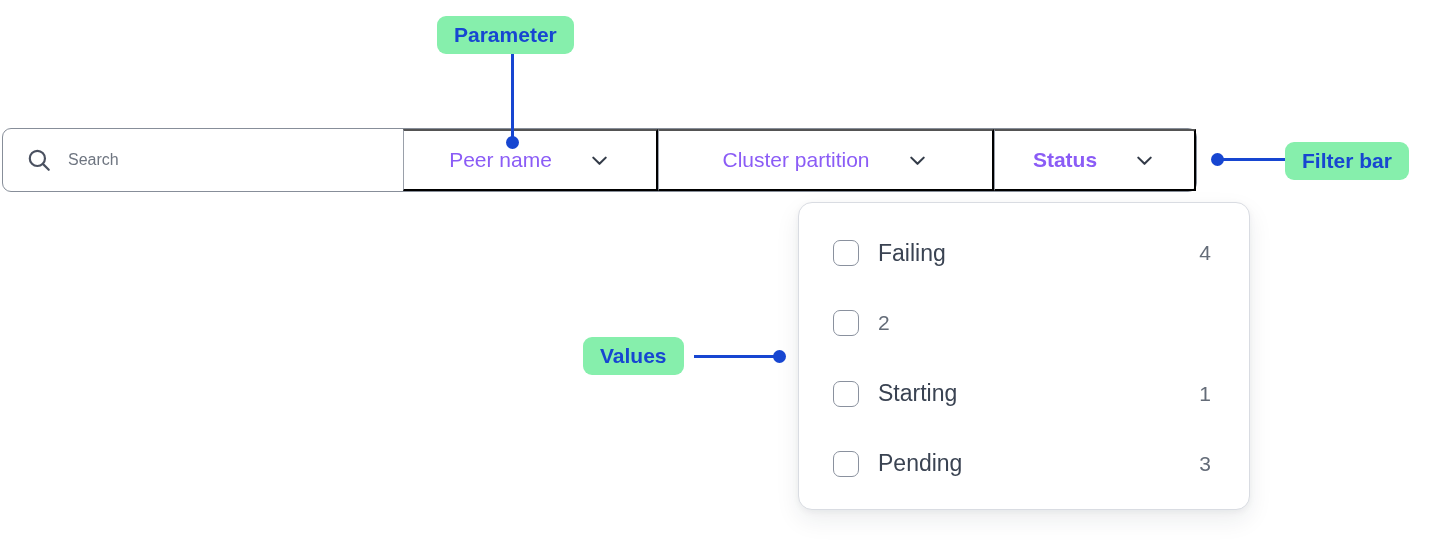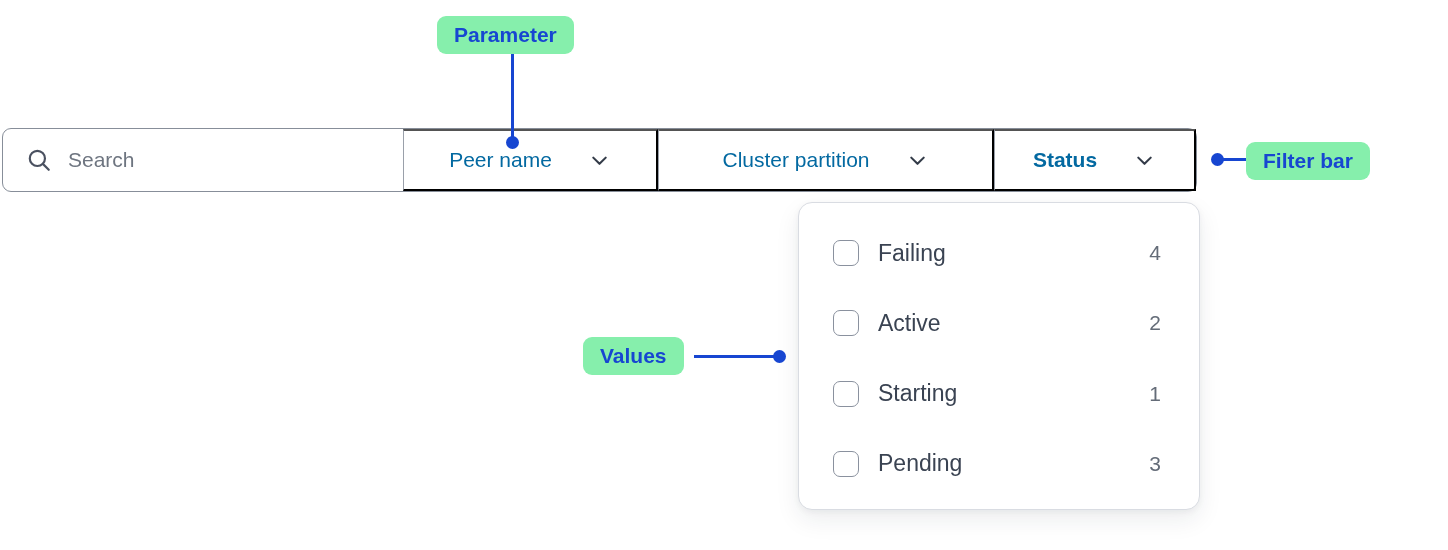"Search" .search-input { font-size: 21px -> 16px }
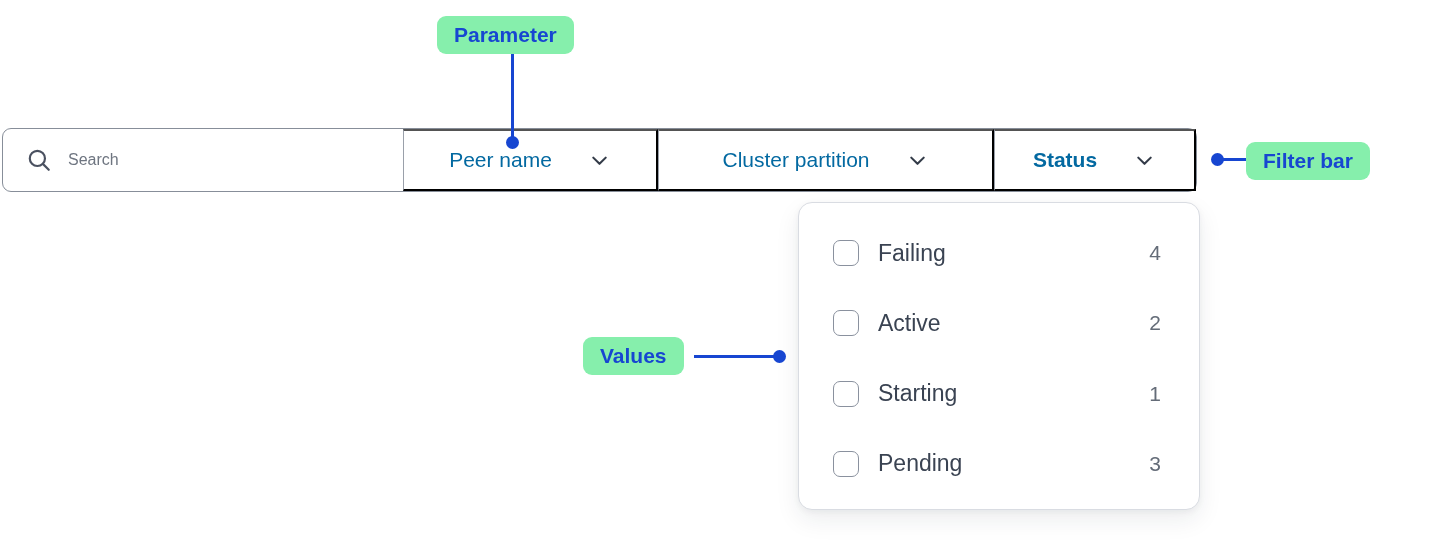"Peer name" .dropdown { color: #0369a1 -> #8b5cf6 }
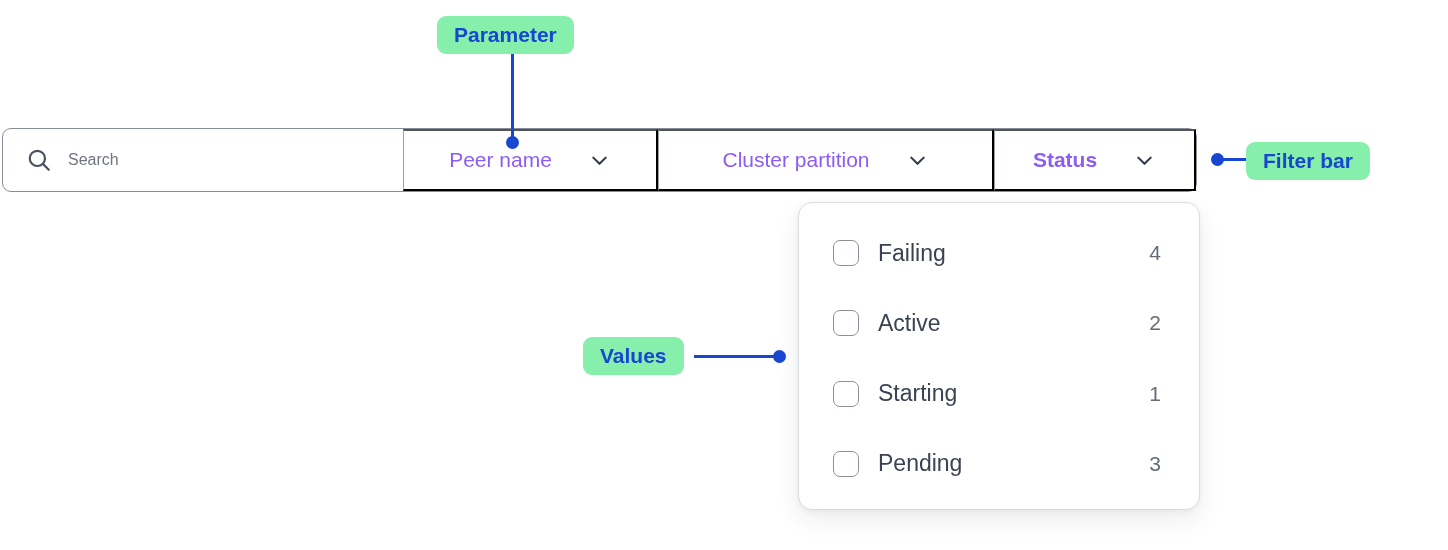"Filter bar" .pill-filterbar { left: 1246px -> 1285px }
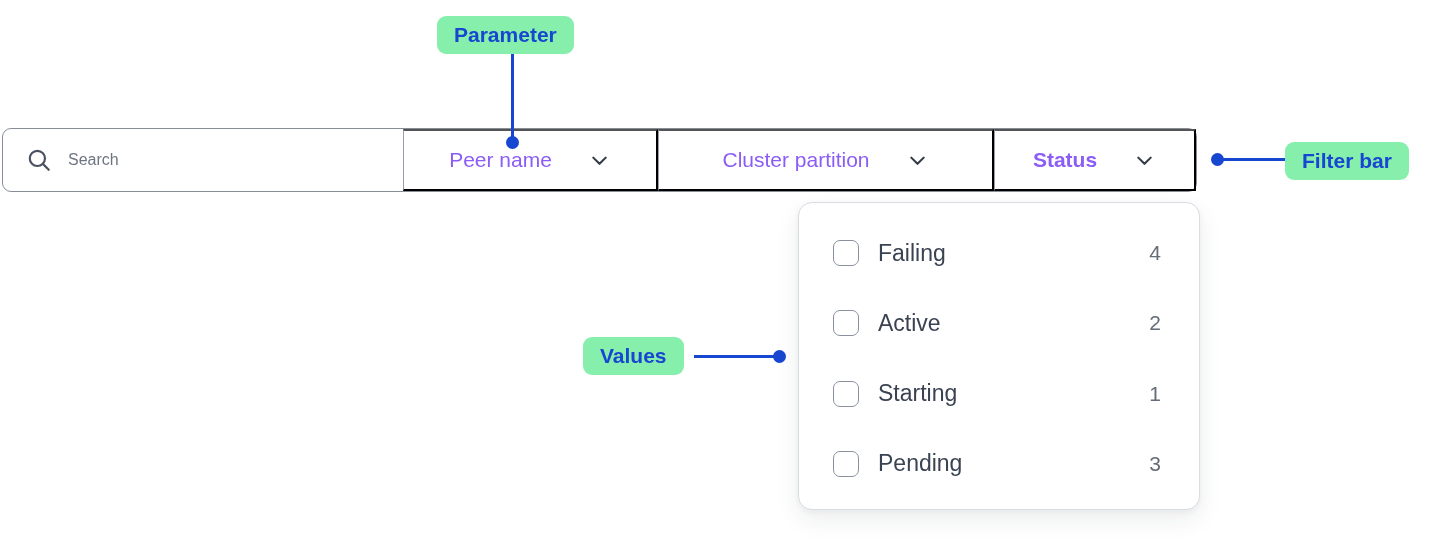"Failing" .status-panel { width: 402px -> 452px }
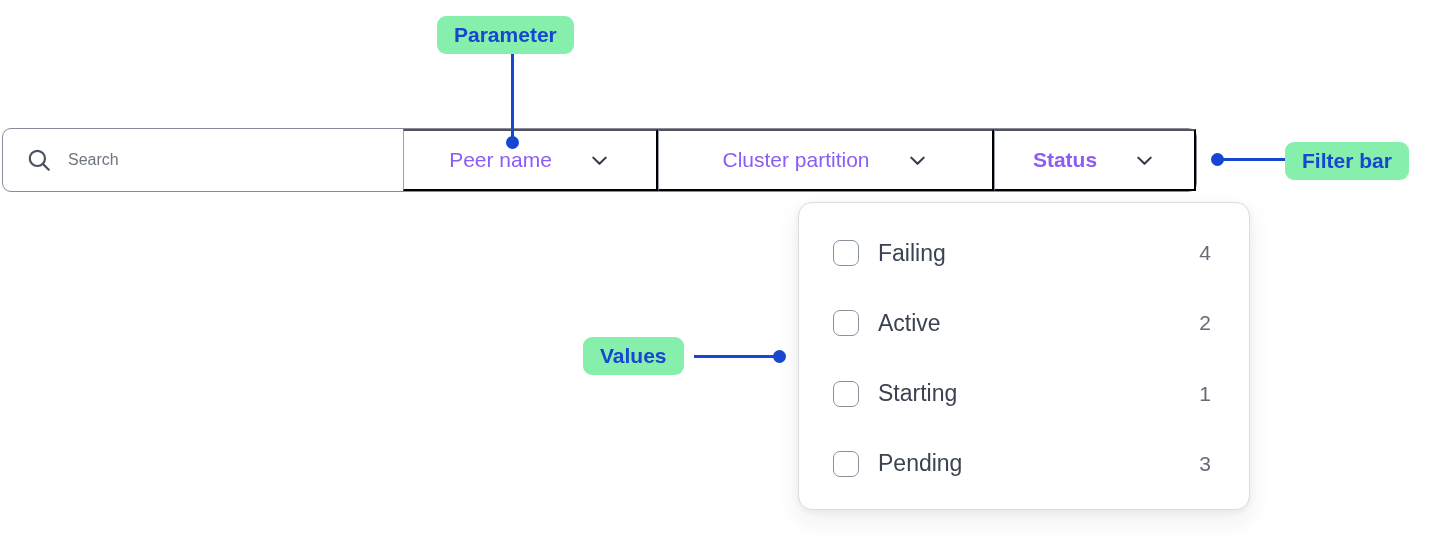"Active" span.panel-label { html: <span>Active</span> -> none }
